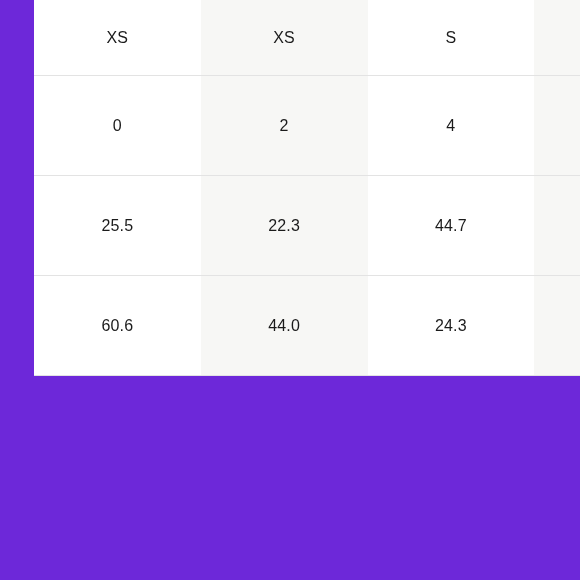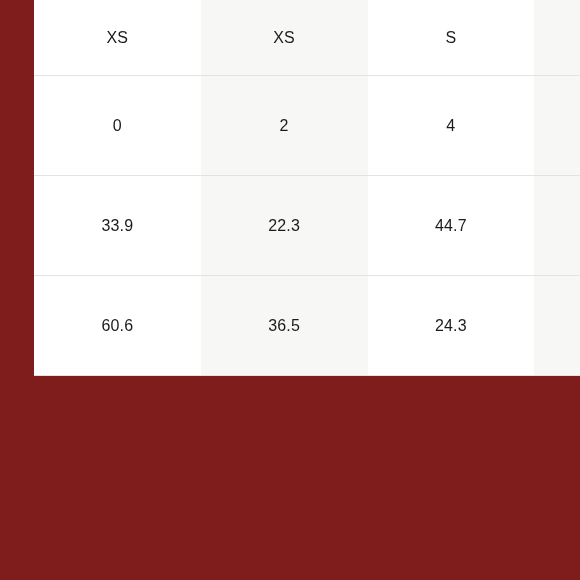"XS" .table-viewport { background: #7f1d1d -> #6d28d9 }
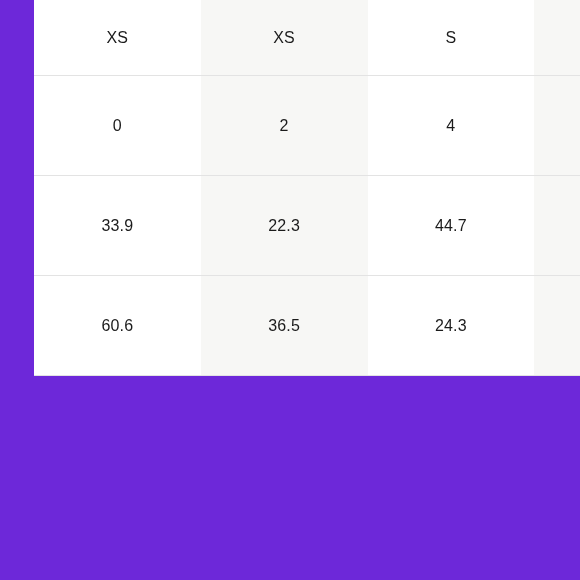"33.9" td { text: 33.9 -> 25.5 }
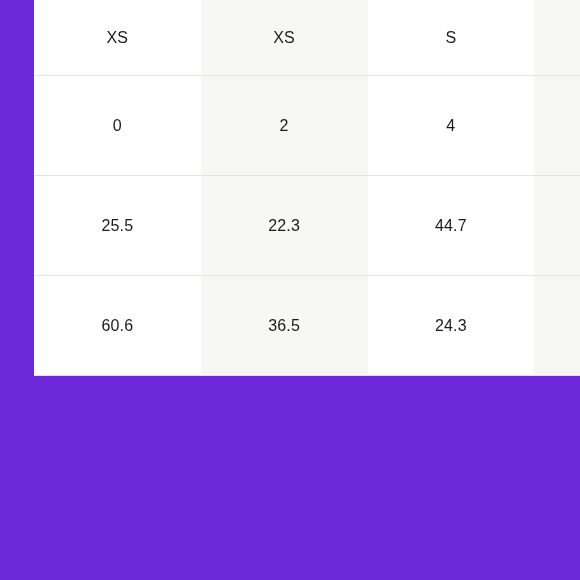"36.5" td.striped { text: 36.5 -> 44.0 }
